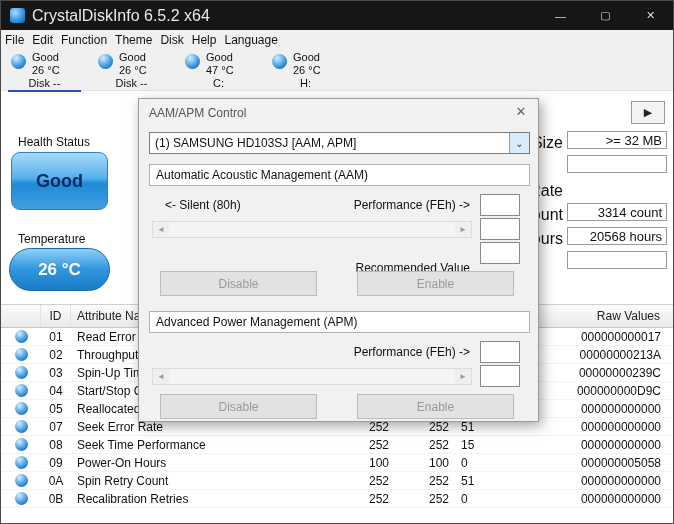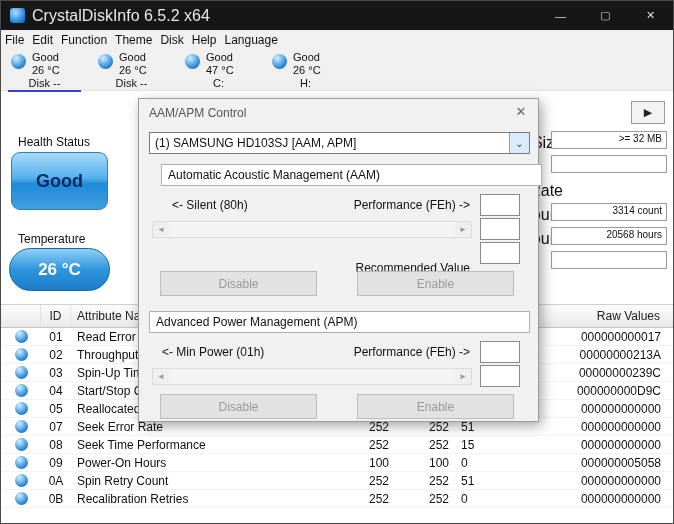">= 32 MB" .rp-box { font-size: 10px -> 13px; width: 116px -> 100px }
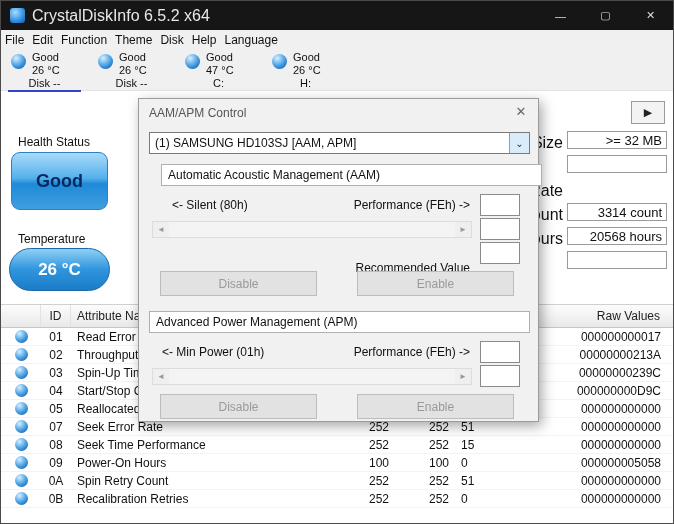"Automatic Acoustic Management (AAM)" div.group-strip { margin-left: 12px -> none }
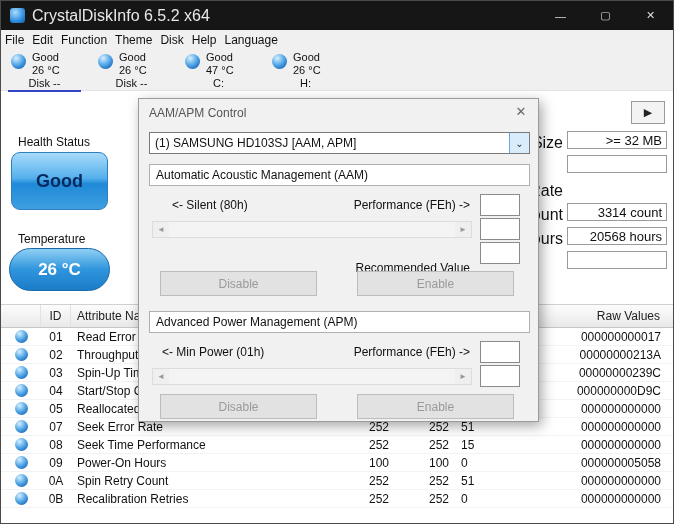"<- Silent (80h)" div.dlg-lbl { left: 33px -> 26px }
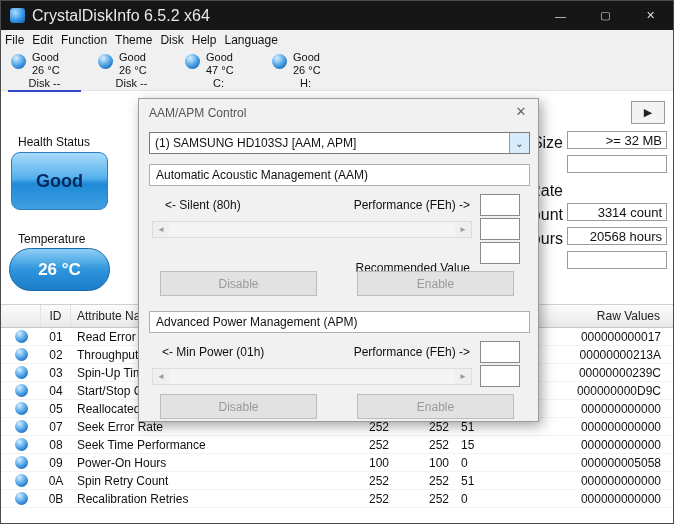"<- Min Power (01h)" div.dlg-lbl { html: <div>&lt;- Min Power (01h)</div> -> none }
